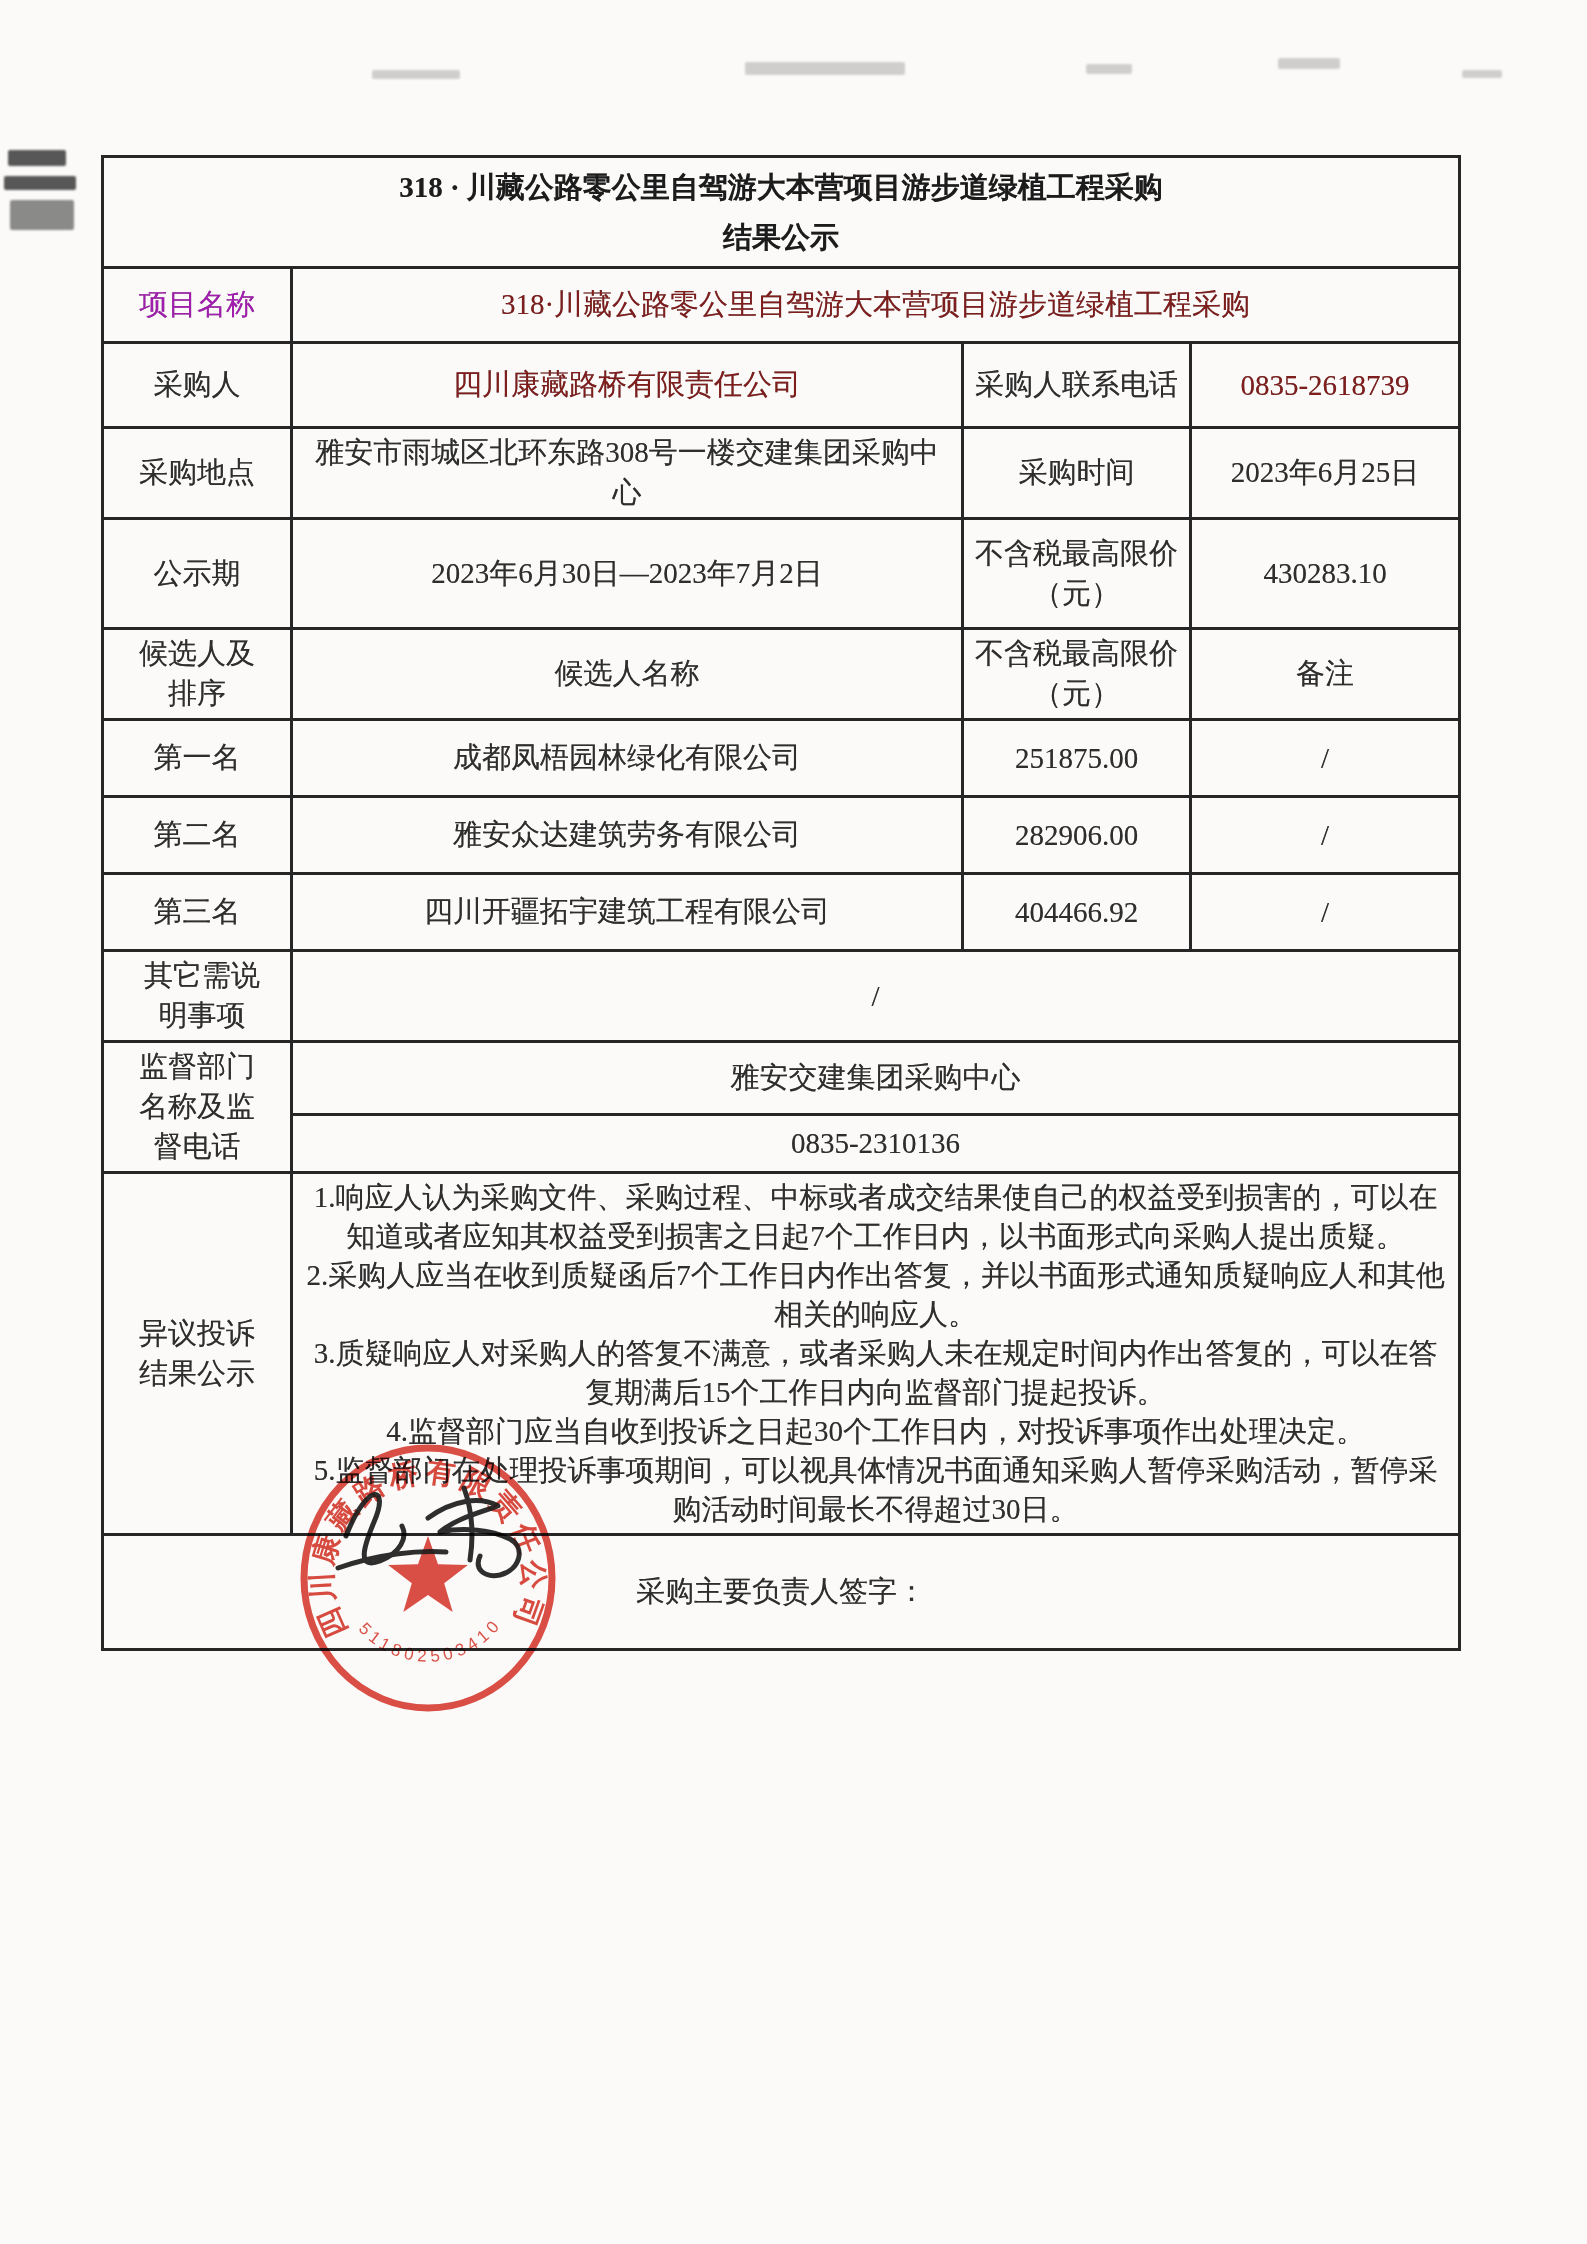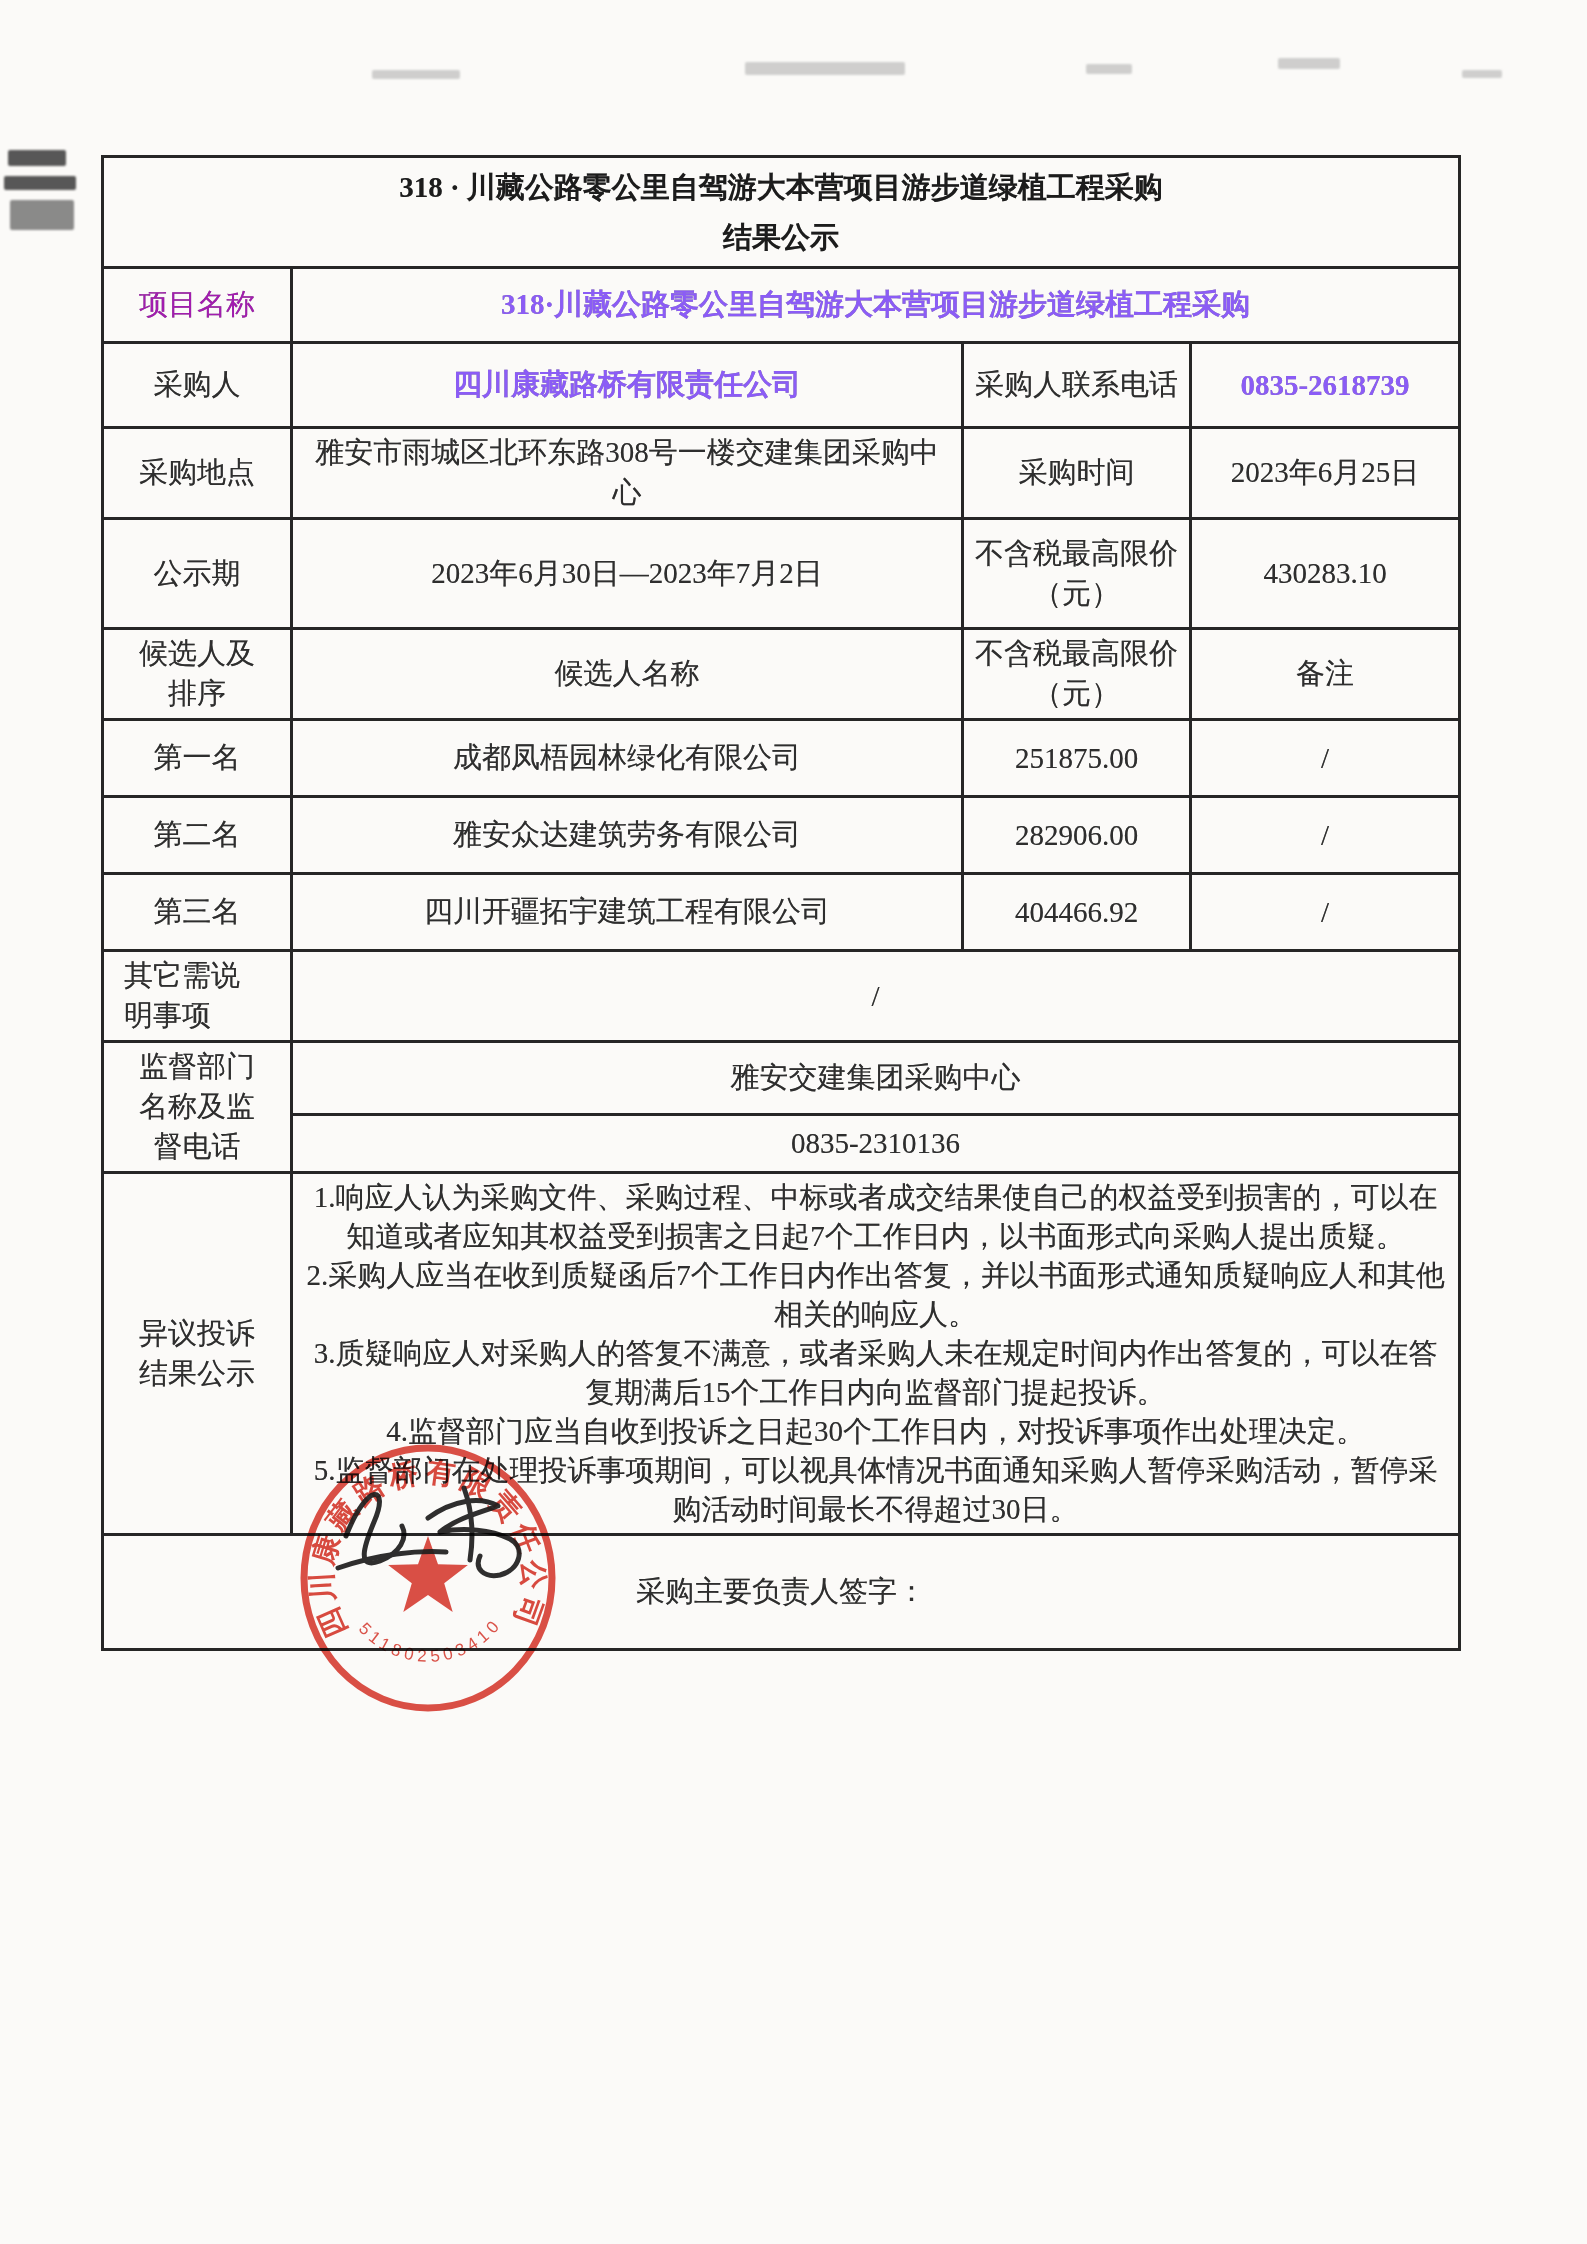"318·川藏公路零公里自驾游大本营项目游步道绿植工程采购" .gray { color: #8b5cf6 -> #7f1d1d; font-weight: bold -> none }
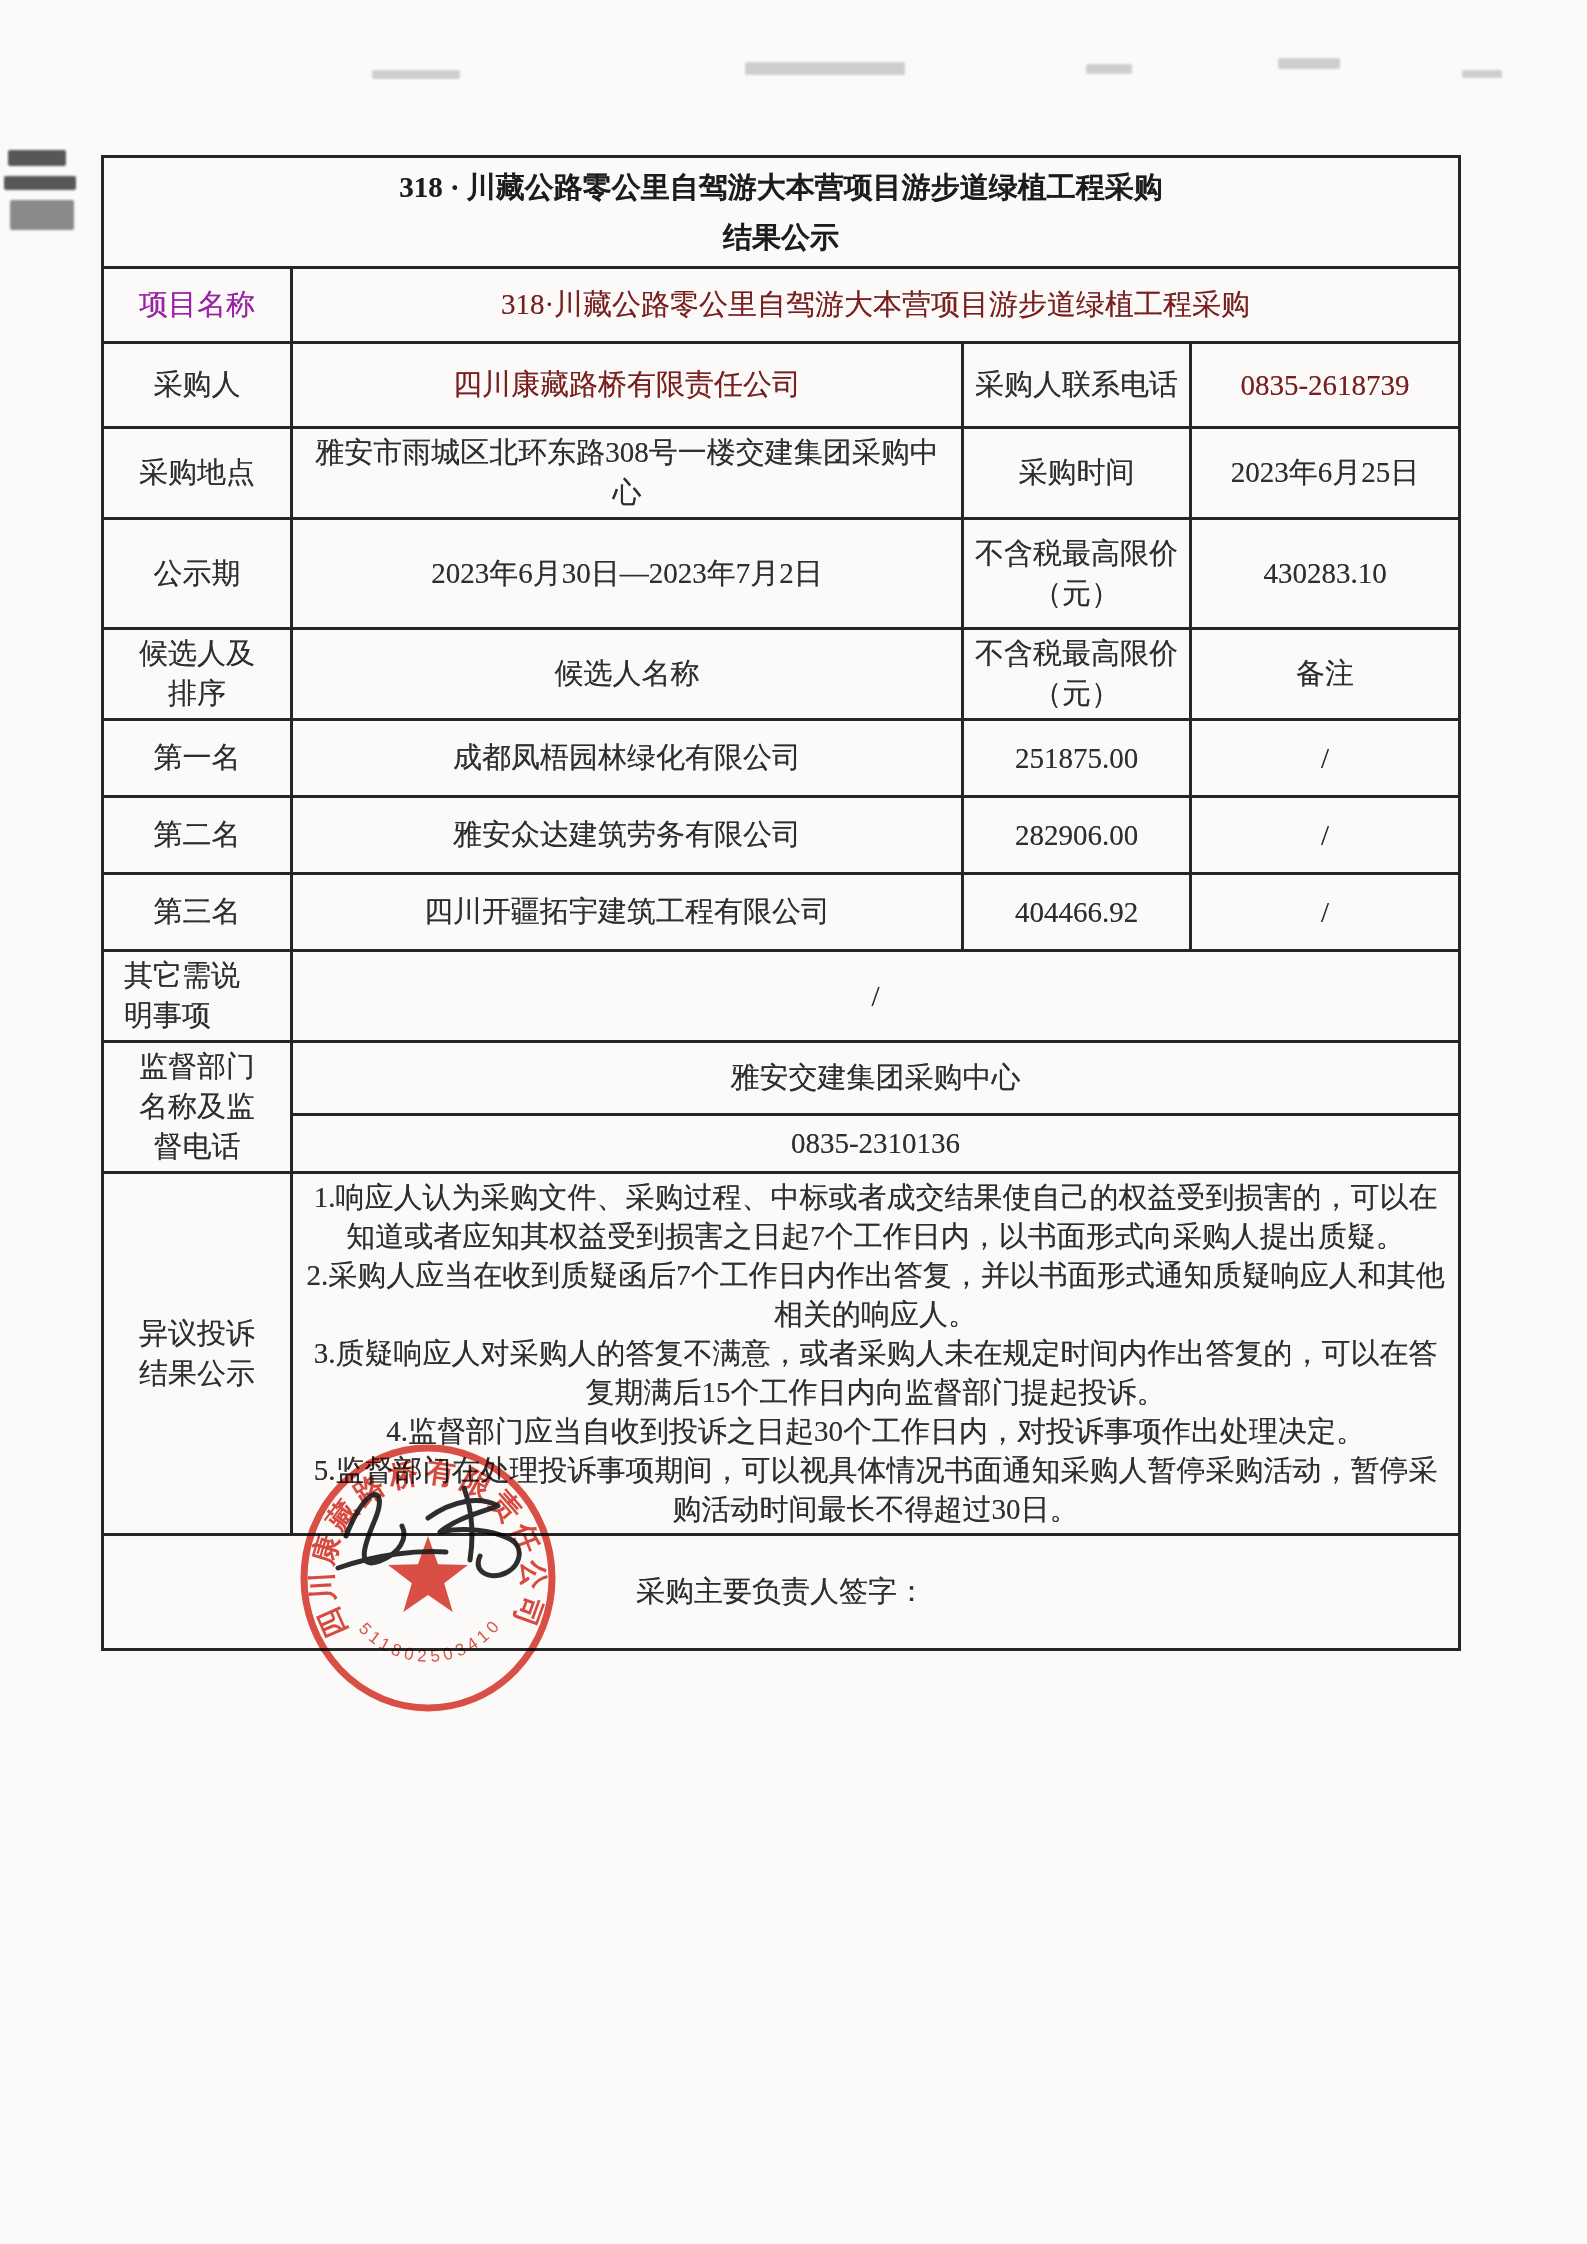"其它需说" td.prewrap { text-align: left -> center }
